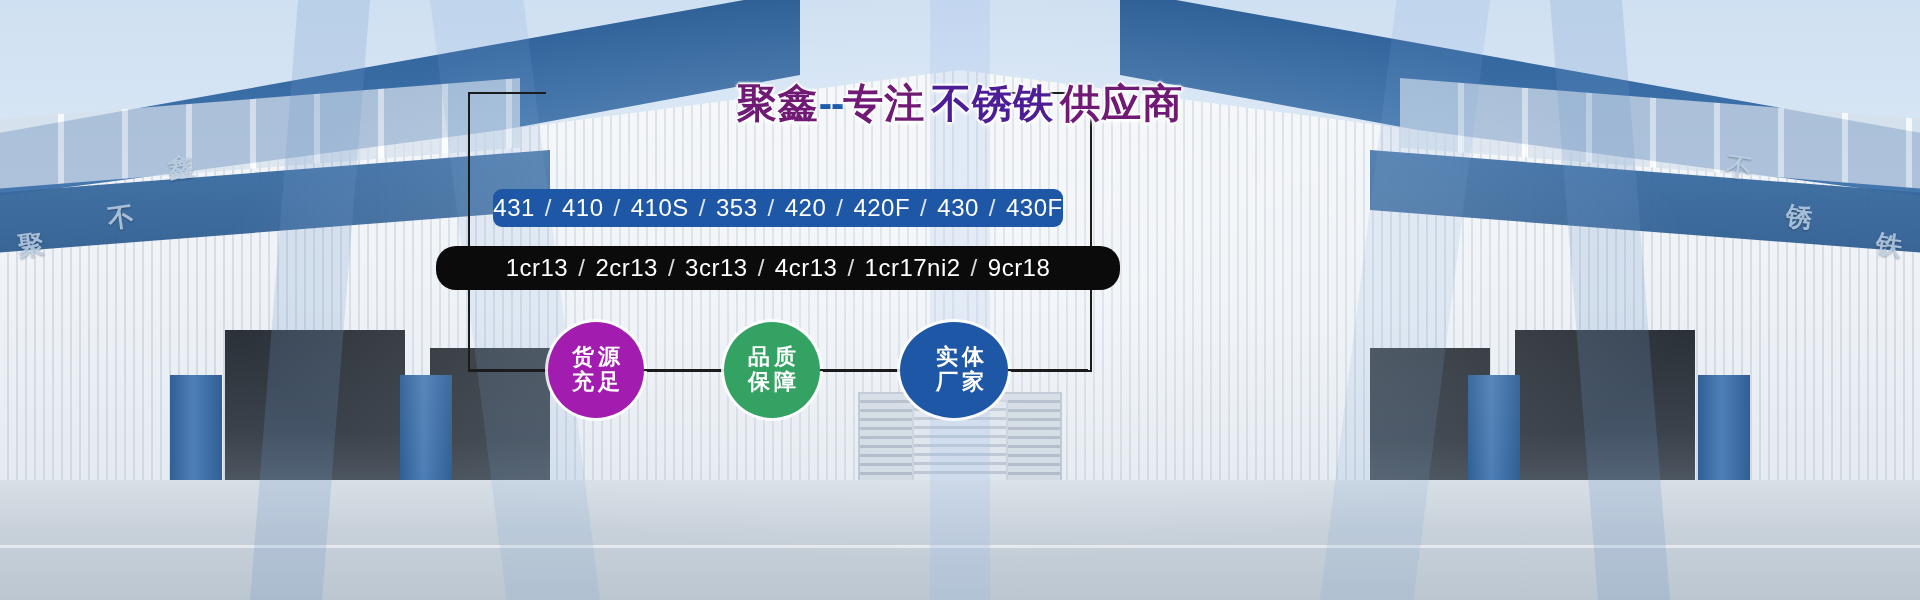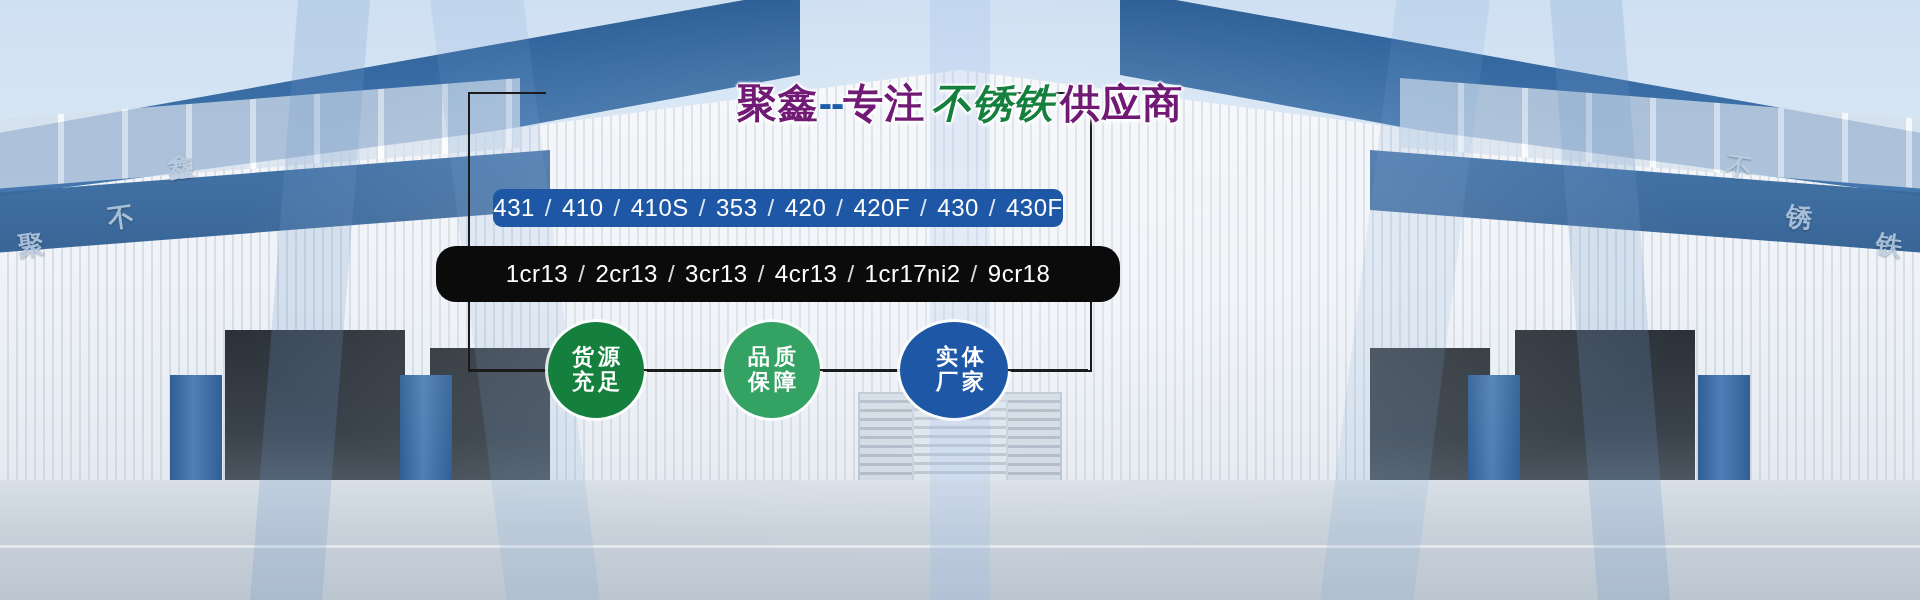"不锈铁" .headline .green { color: #15803d -> #4c1d95; font-style: italic -> none }
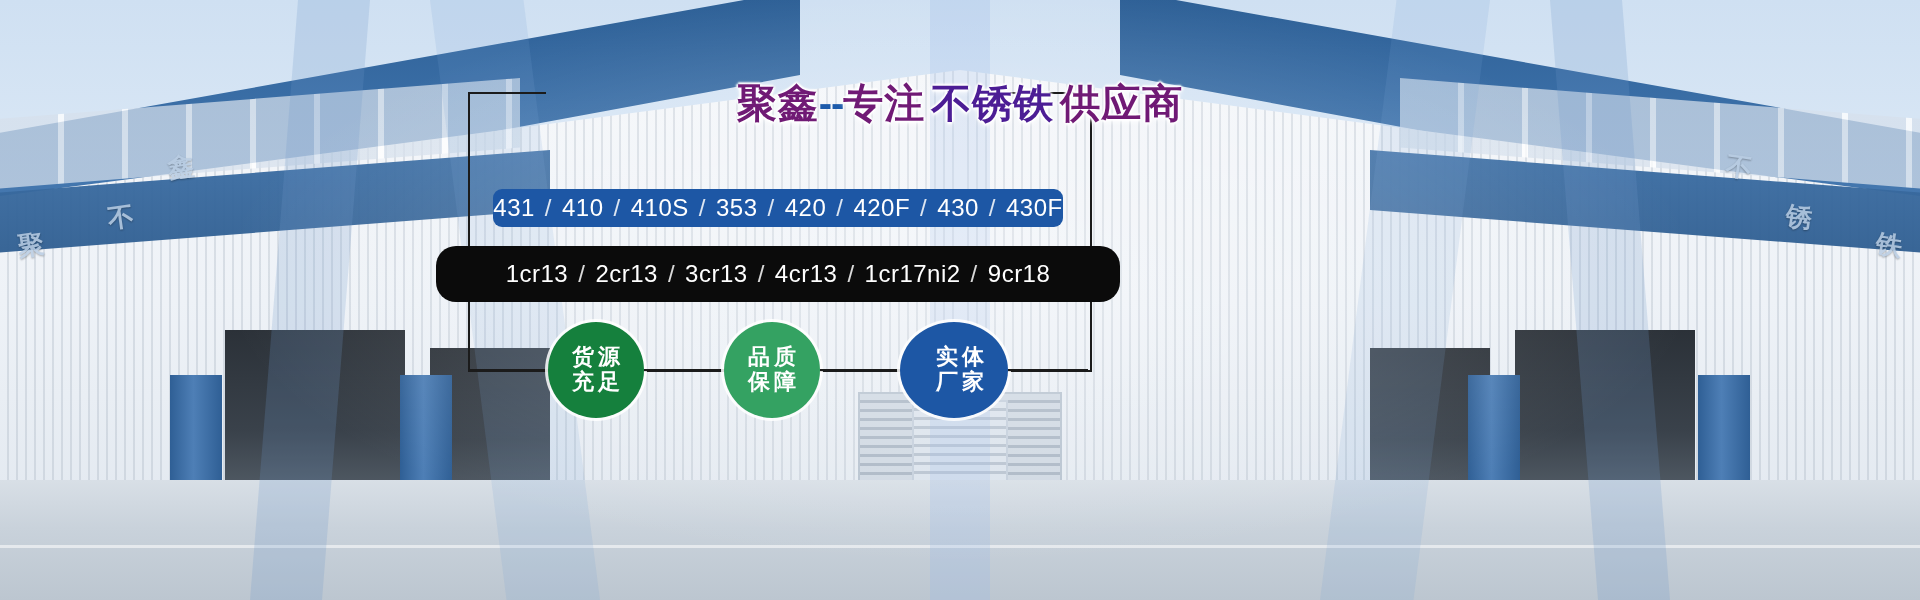"1cr13" .pill-black { height: 56px -> 44px }
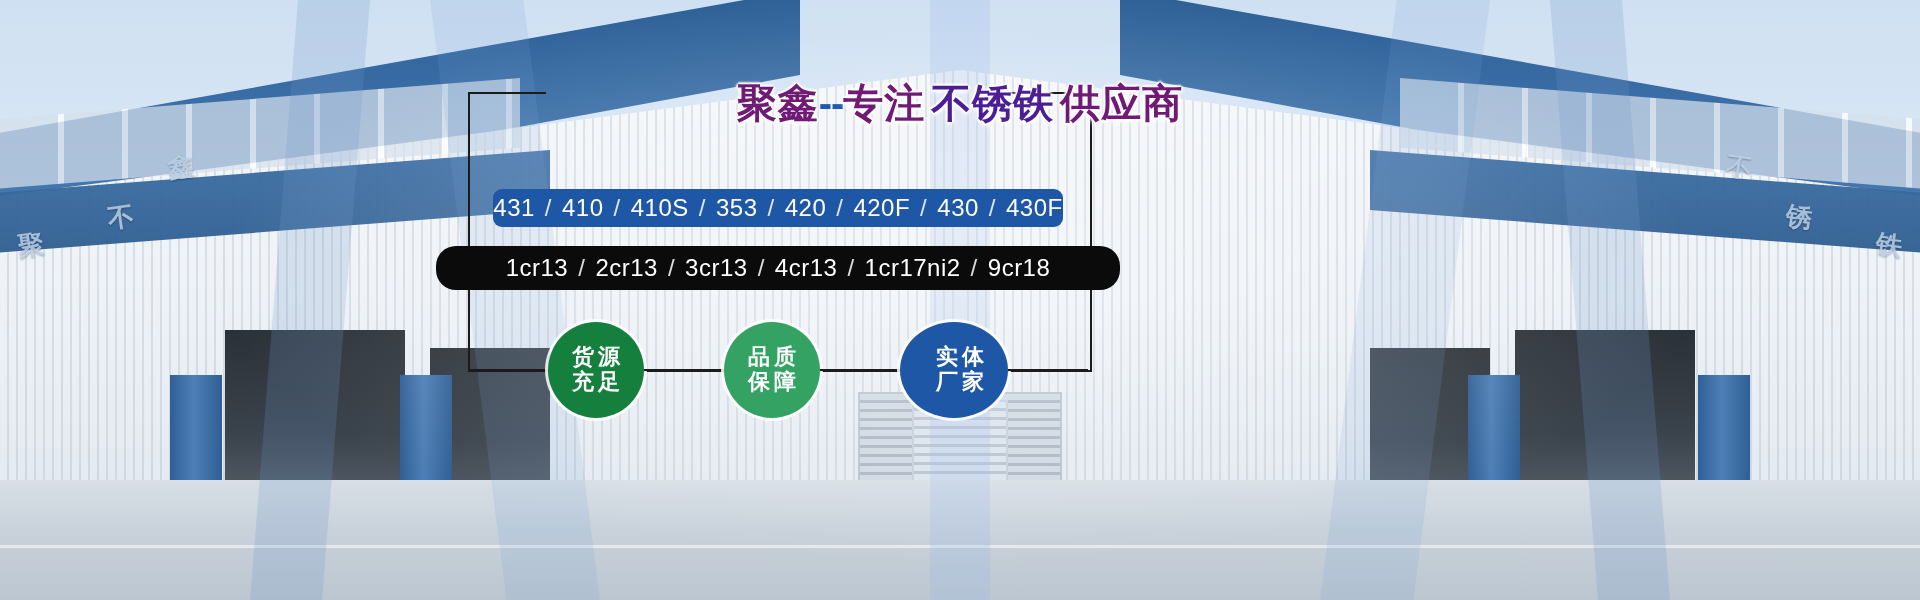"货源" div.circle { background: #15803d -> #a21caf }
